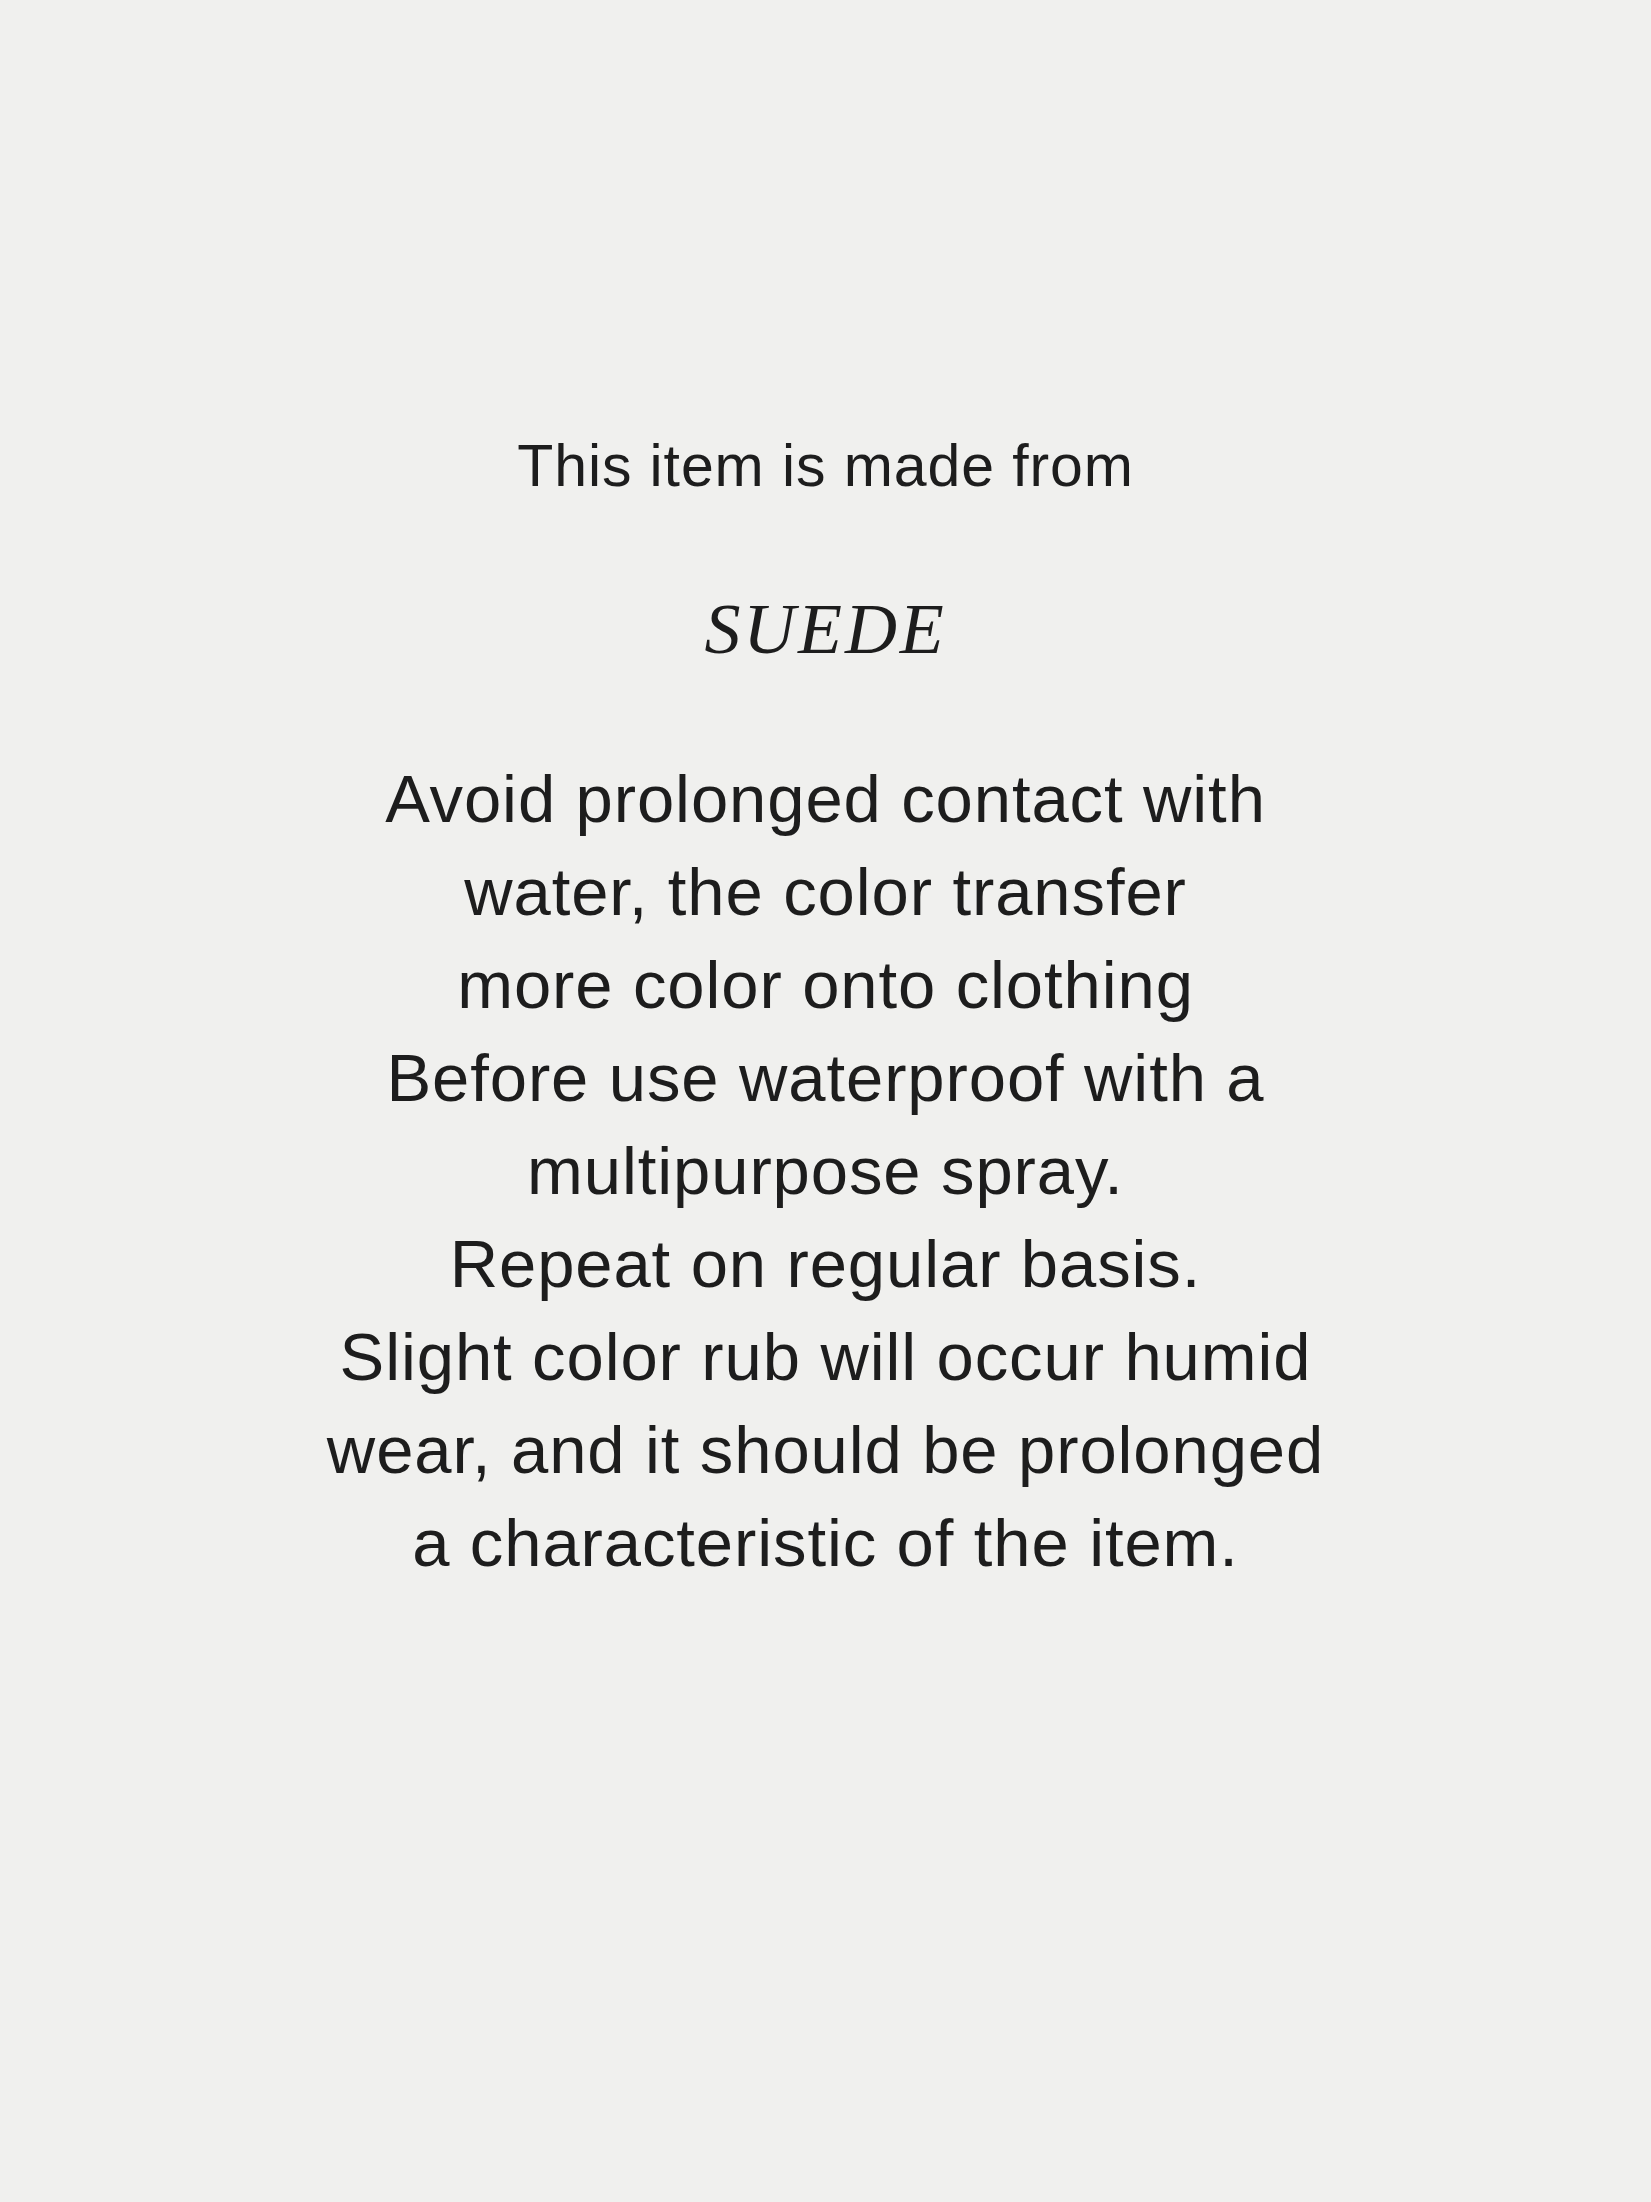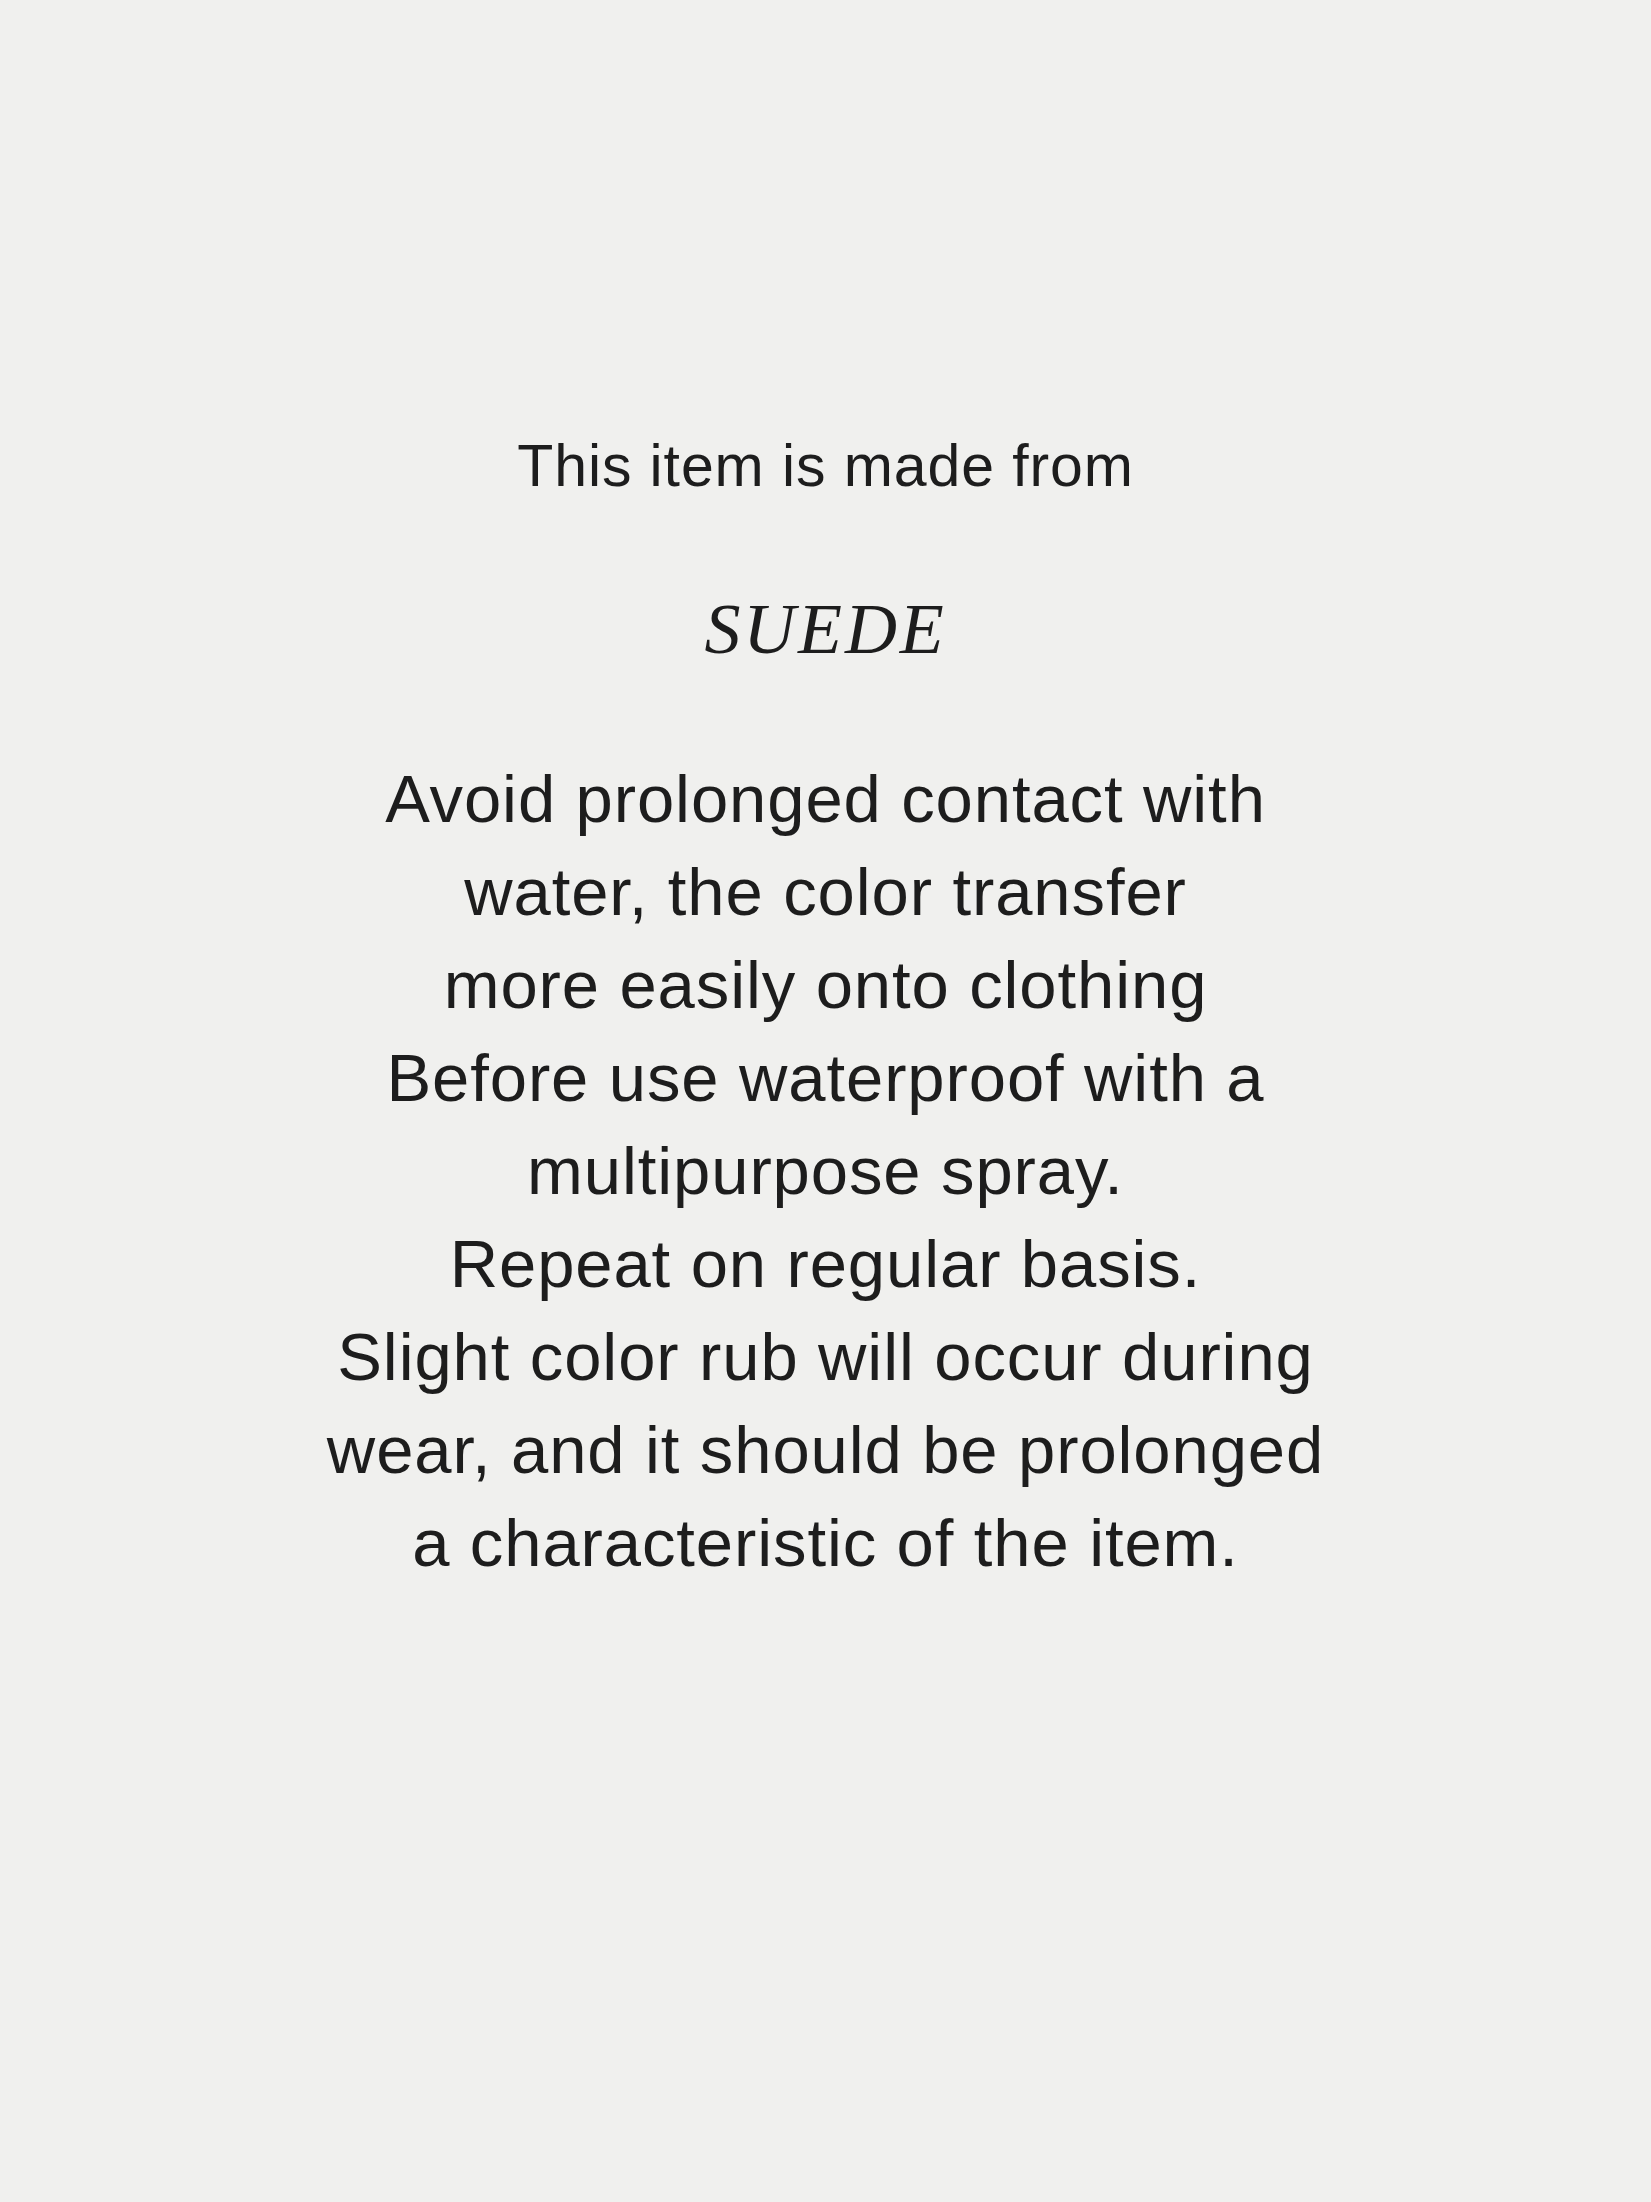"more easily onto clothing" div.care-line { text: easily -> color }
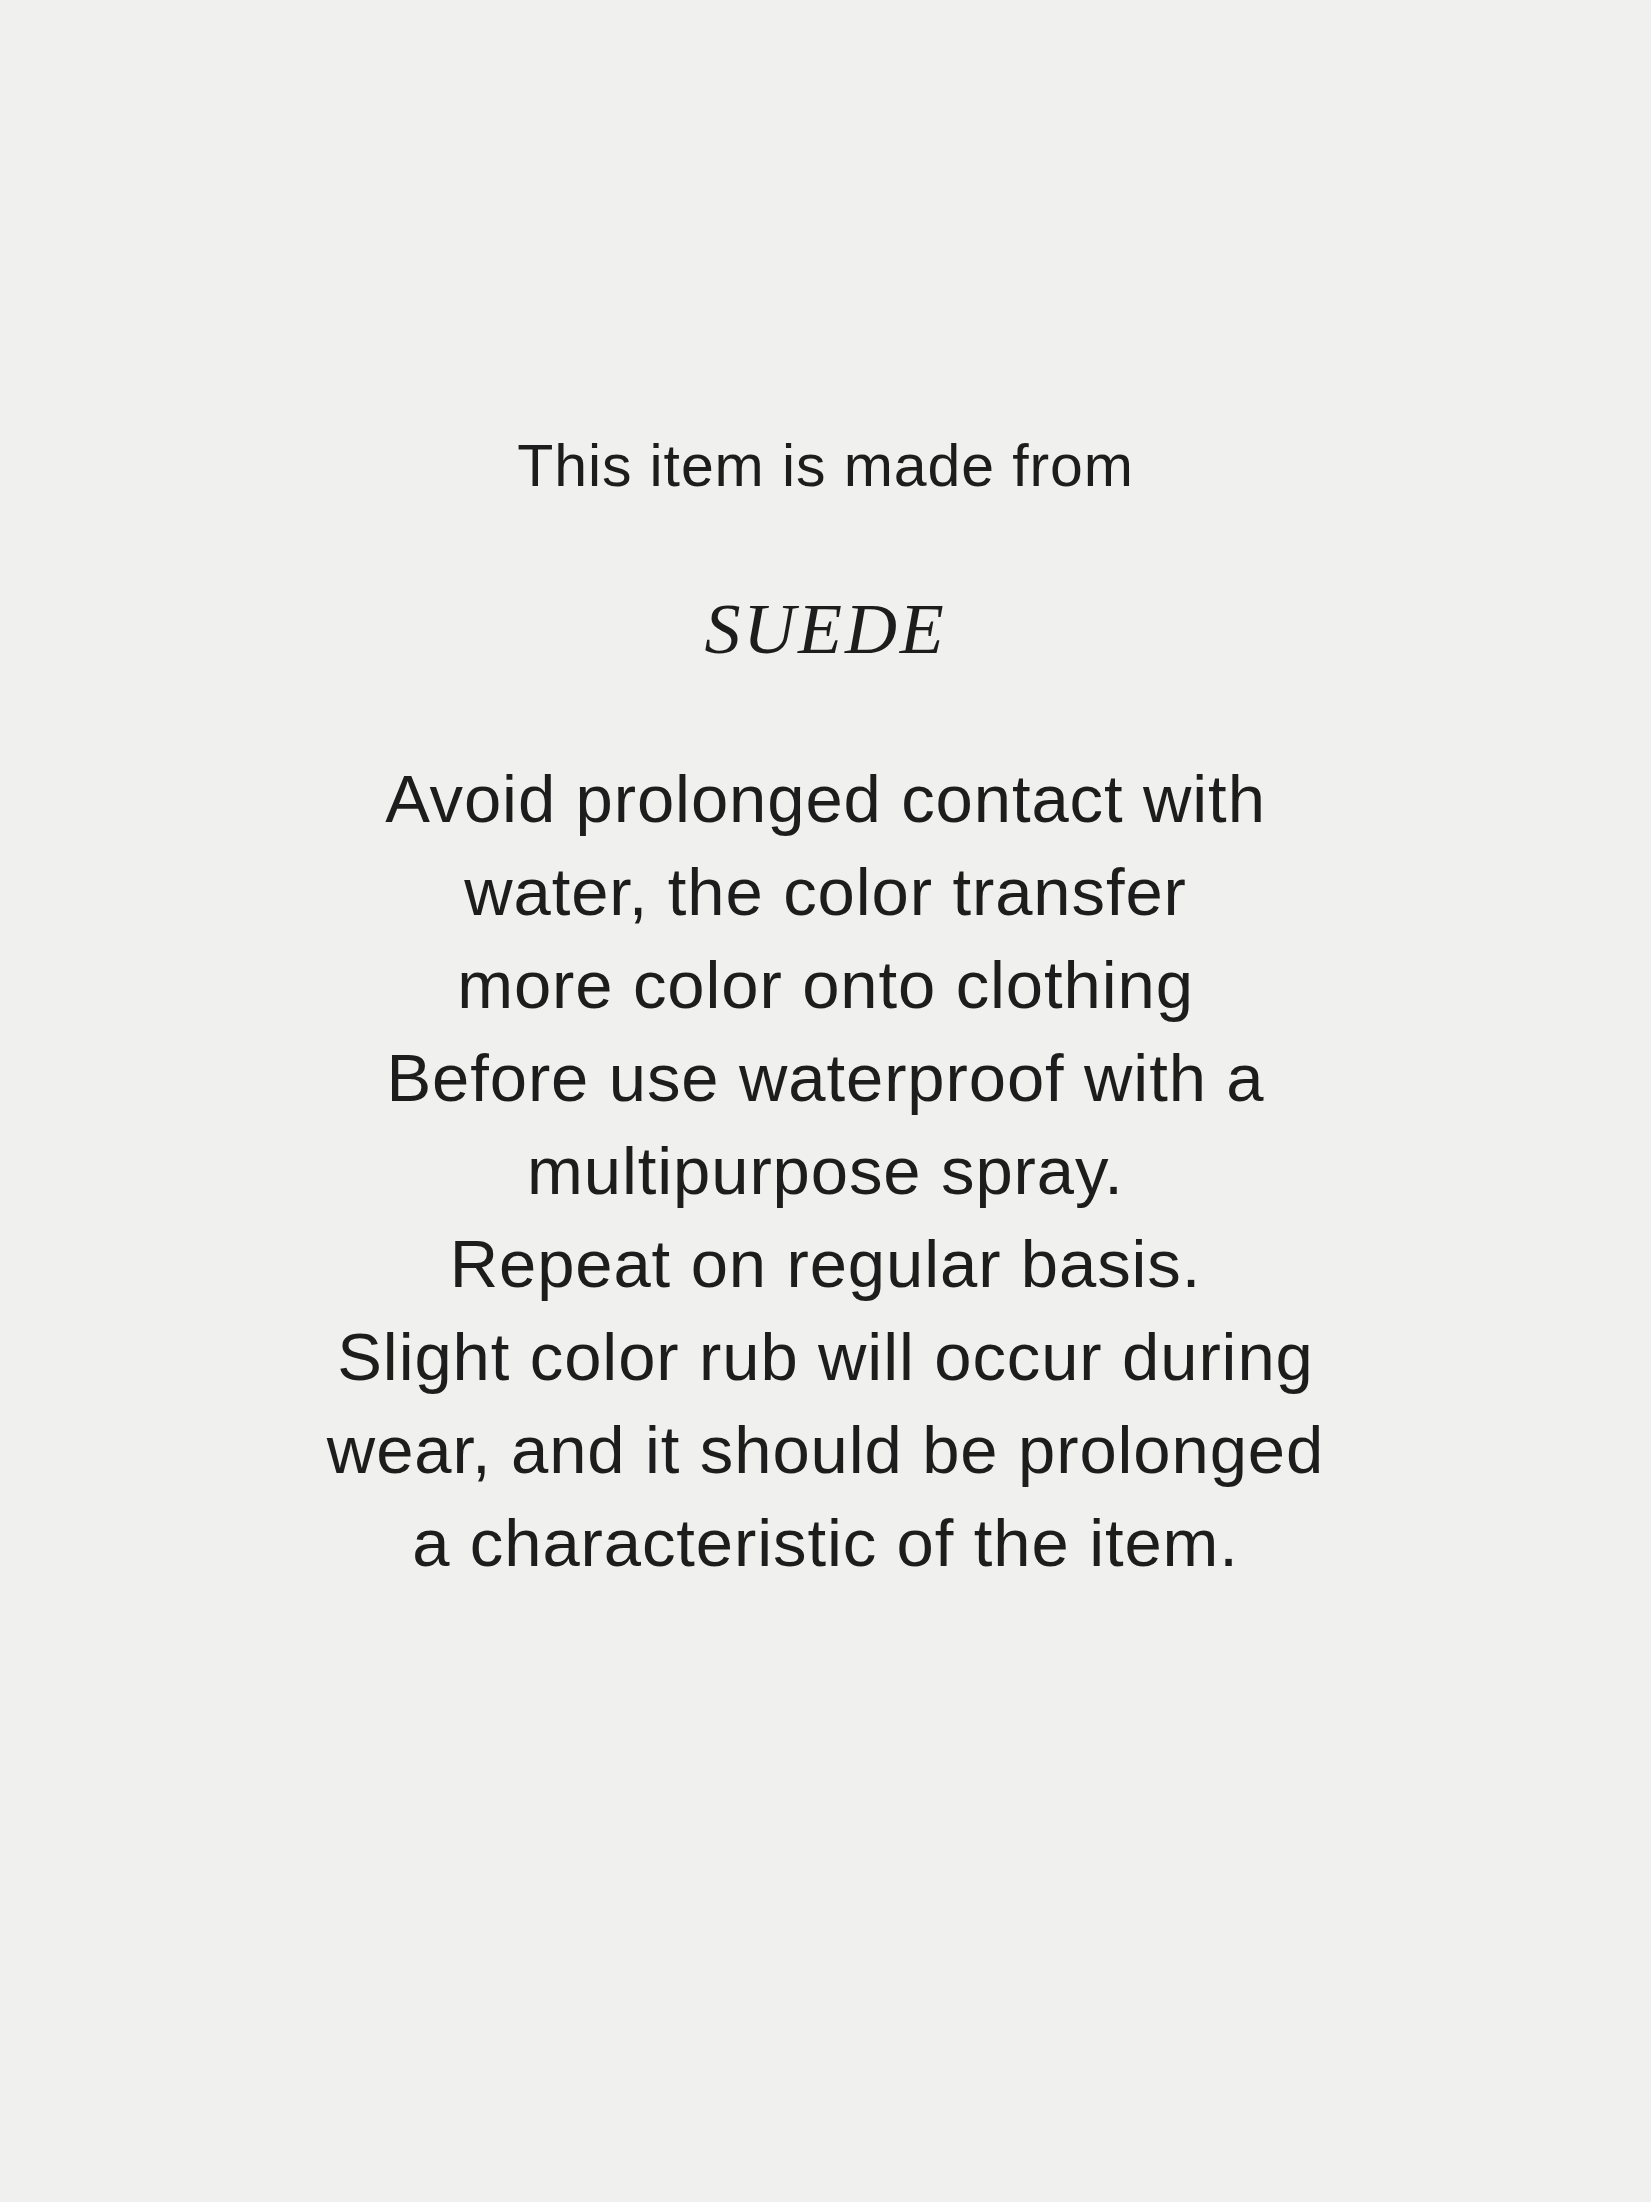"Slight color rub will occur" div.care-line { text: during -> humid }
